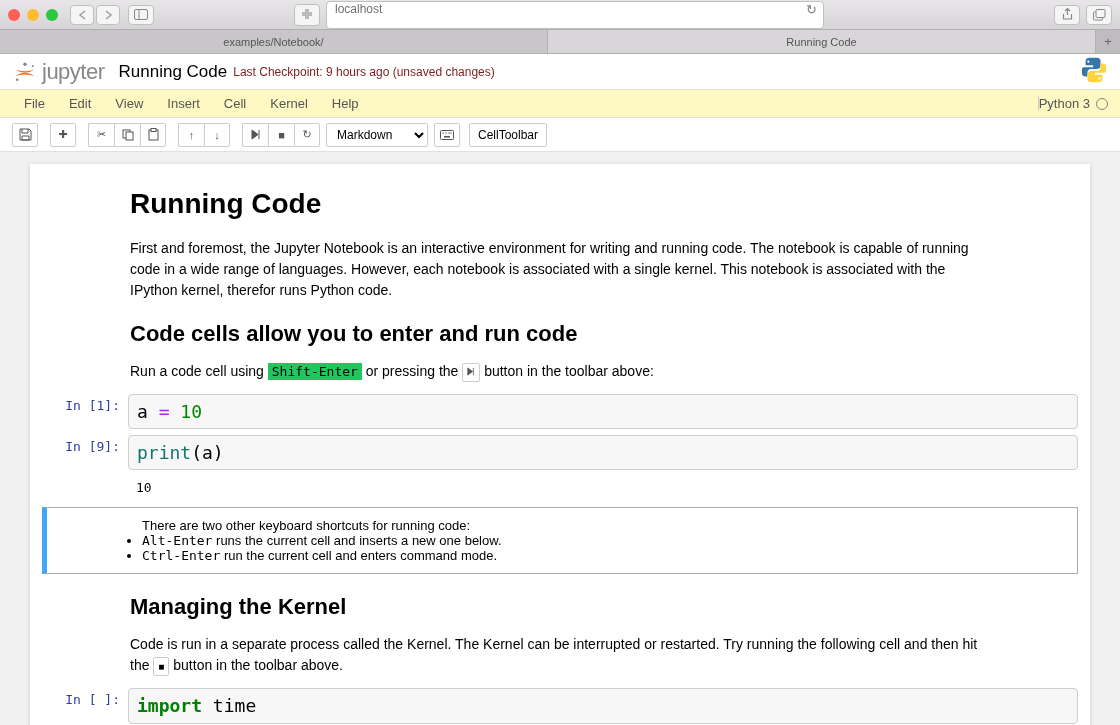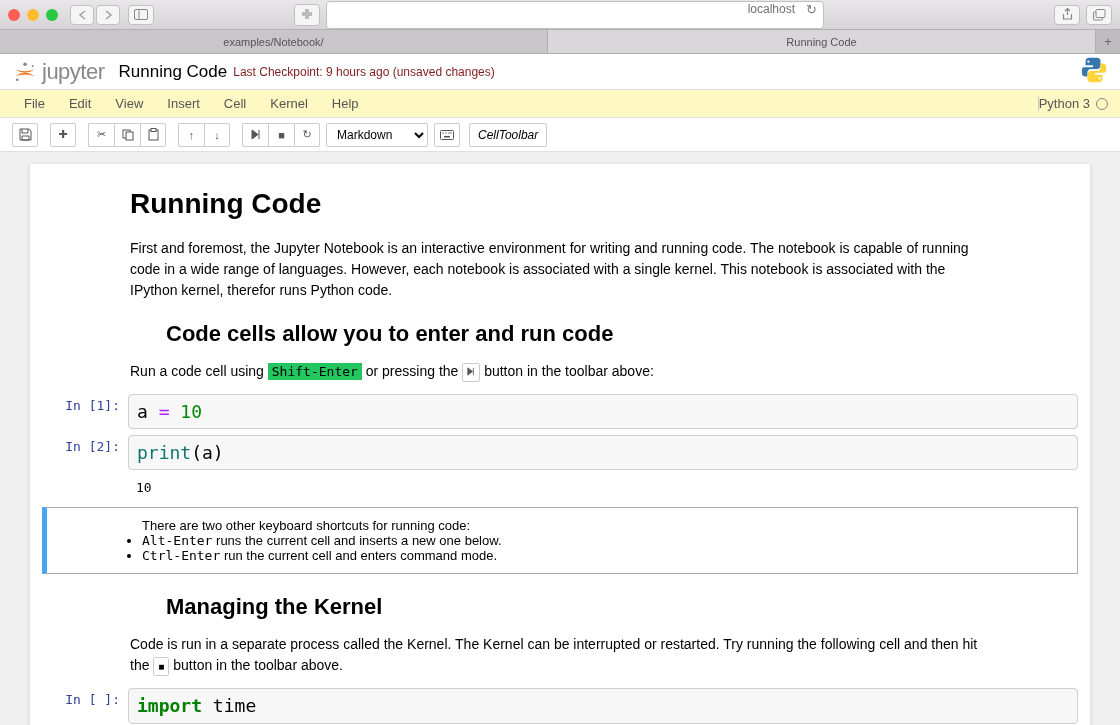"localhost" .url-bar { justify-content: flex-end -> flex-start }
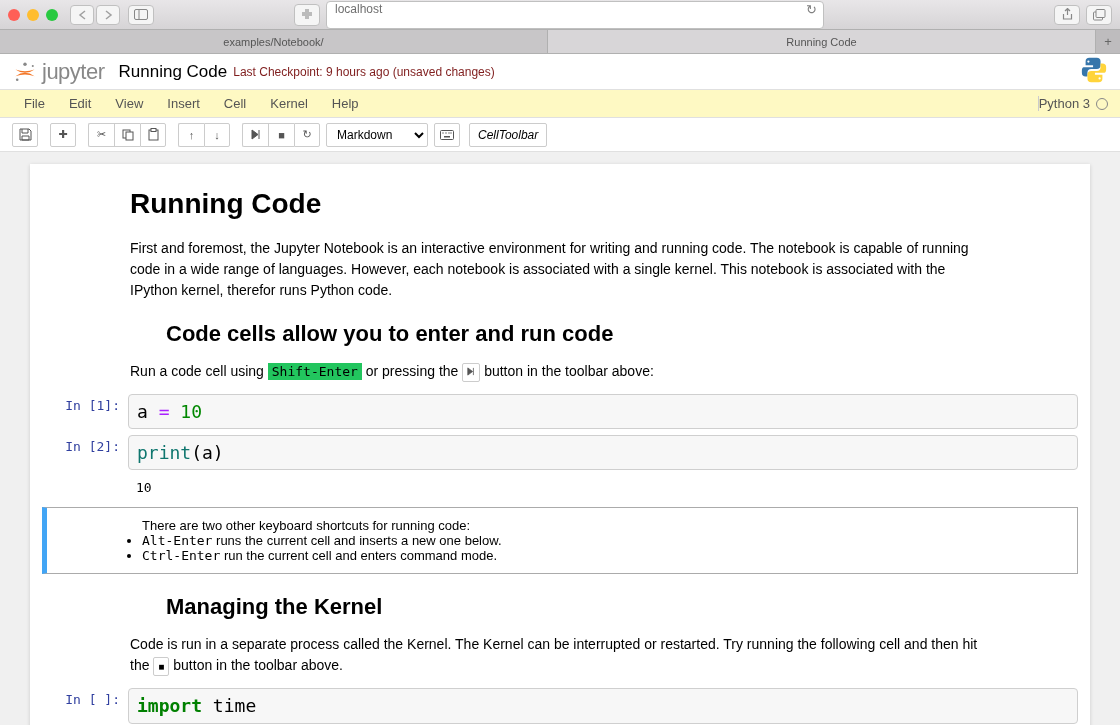"CellToolbar" .cell-toolbar-btn { font-style: italic -> none }
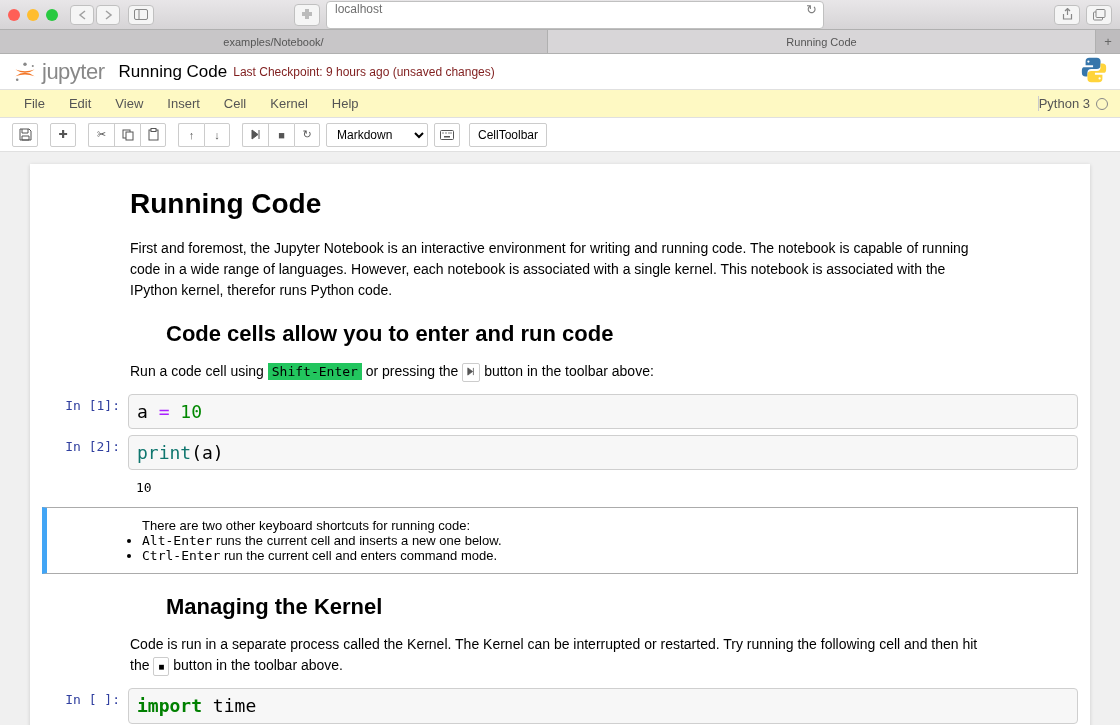"Code cells allow you to" .text-cell h2 { margin-left: 36px -> none }
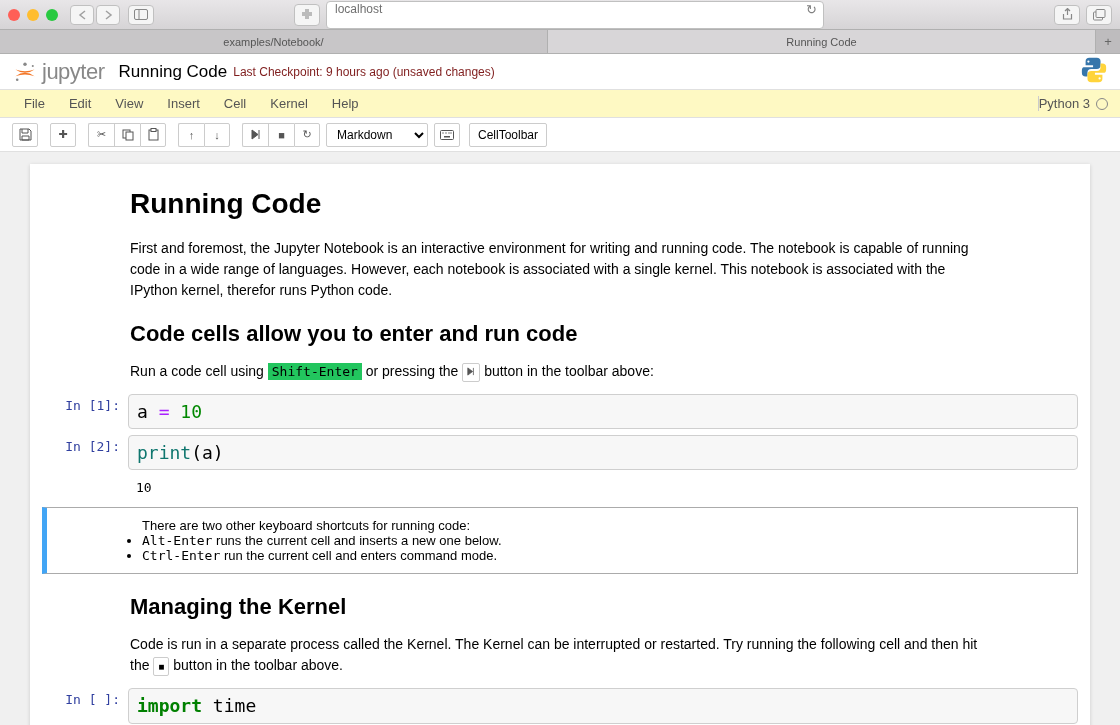"In [2]:" div.prompt { text: 2 -> 9 }
